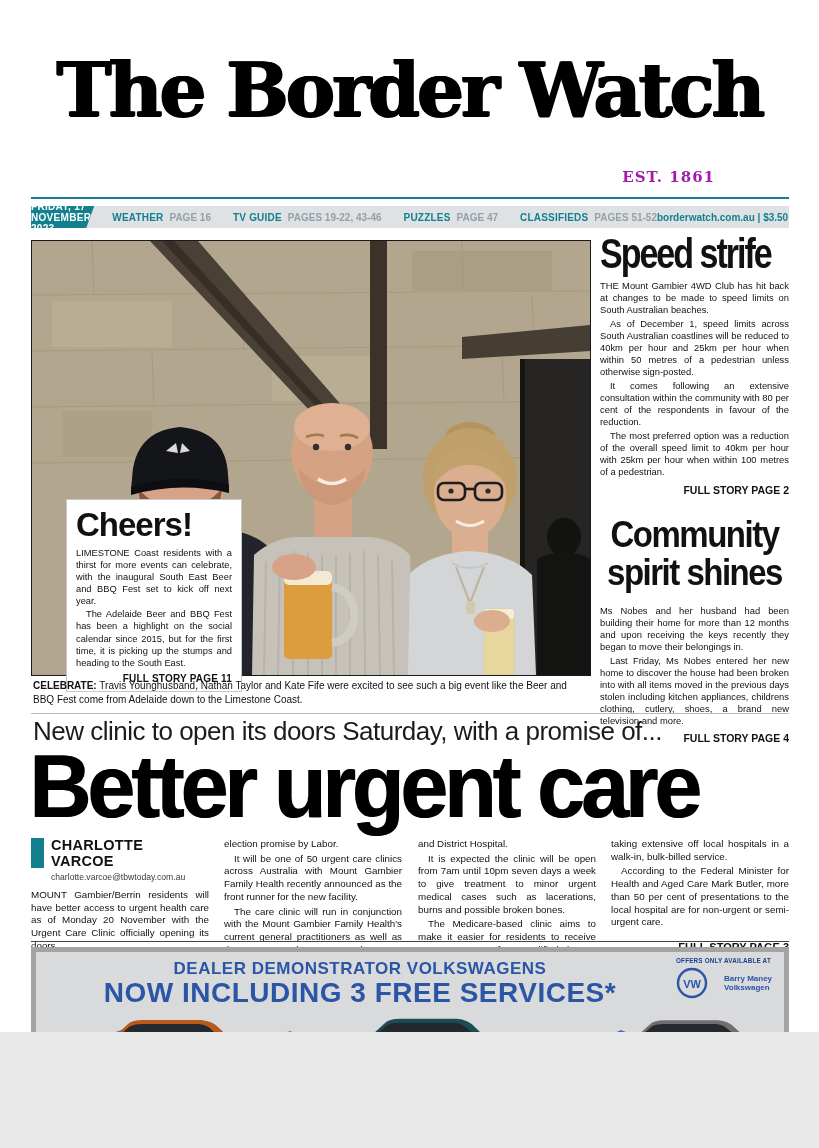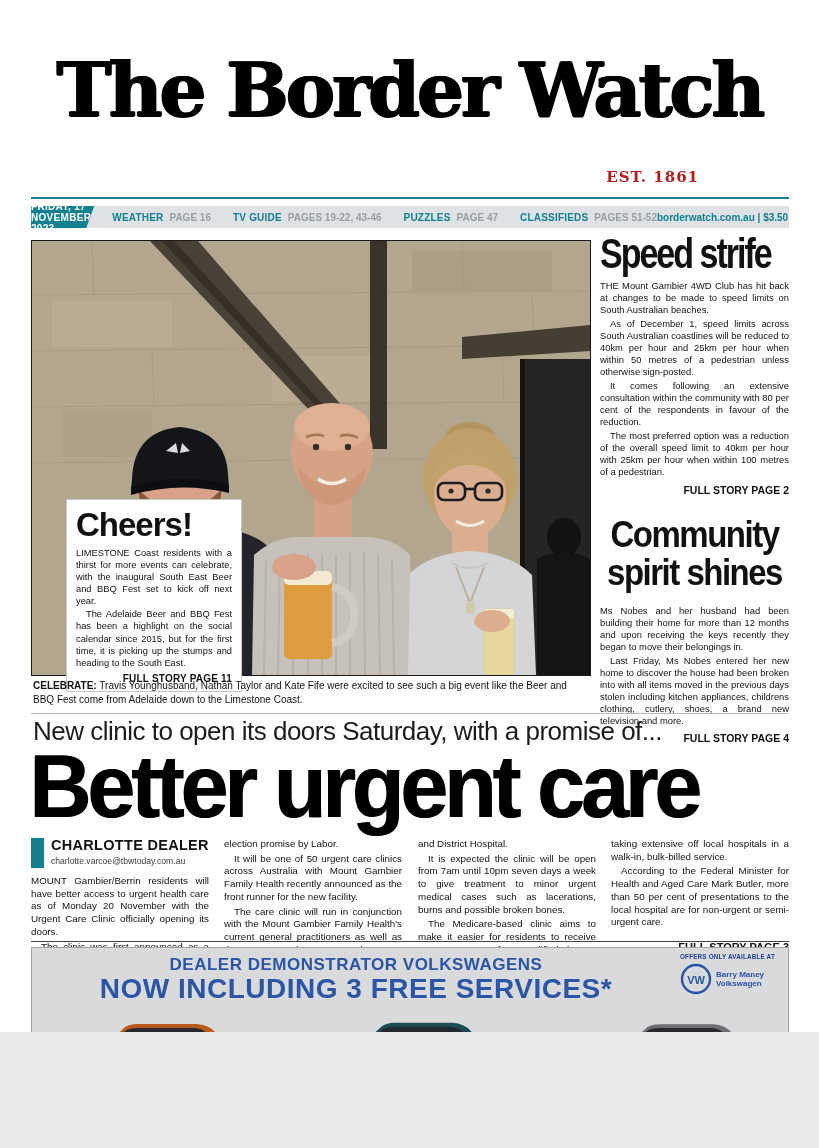"EST. 1861" .est { color: #b91c1c -> #a21caf; right: 120px -> 104px }
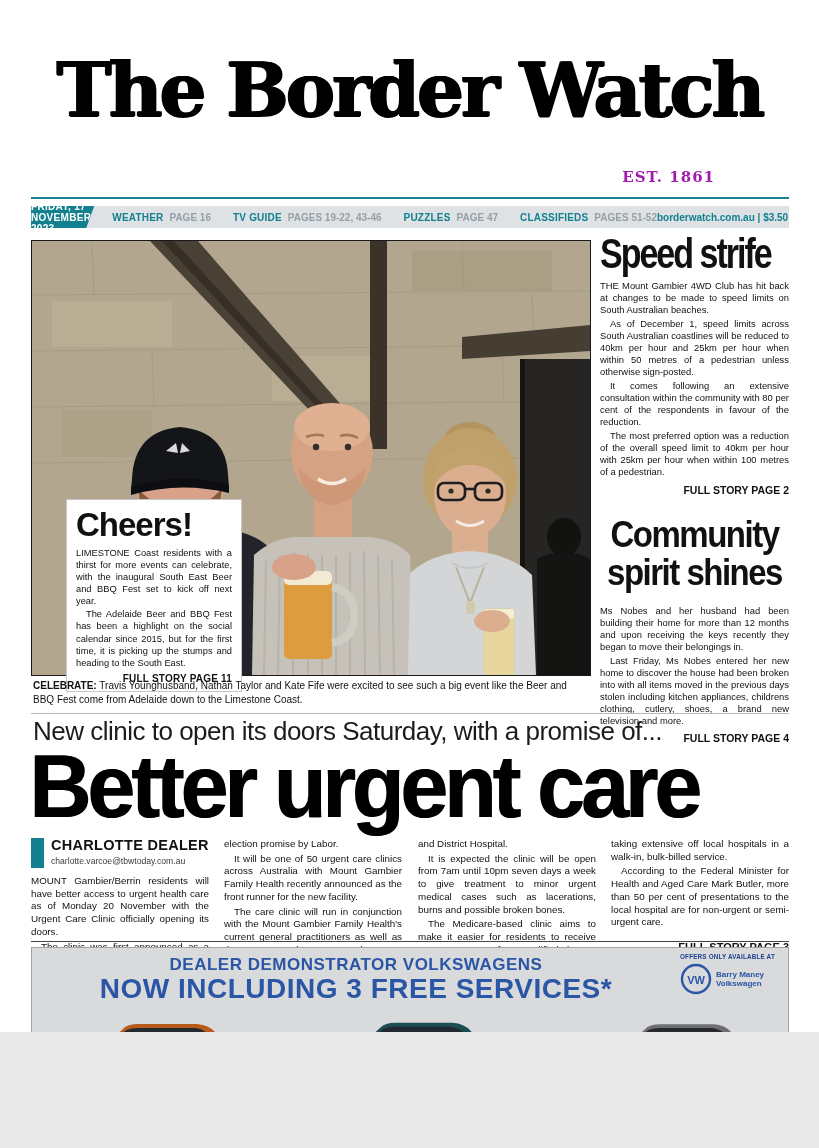"CHARLOTTE DEALER" div.byline-name { text: DEALER -> VARCOE }
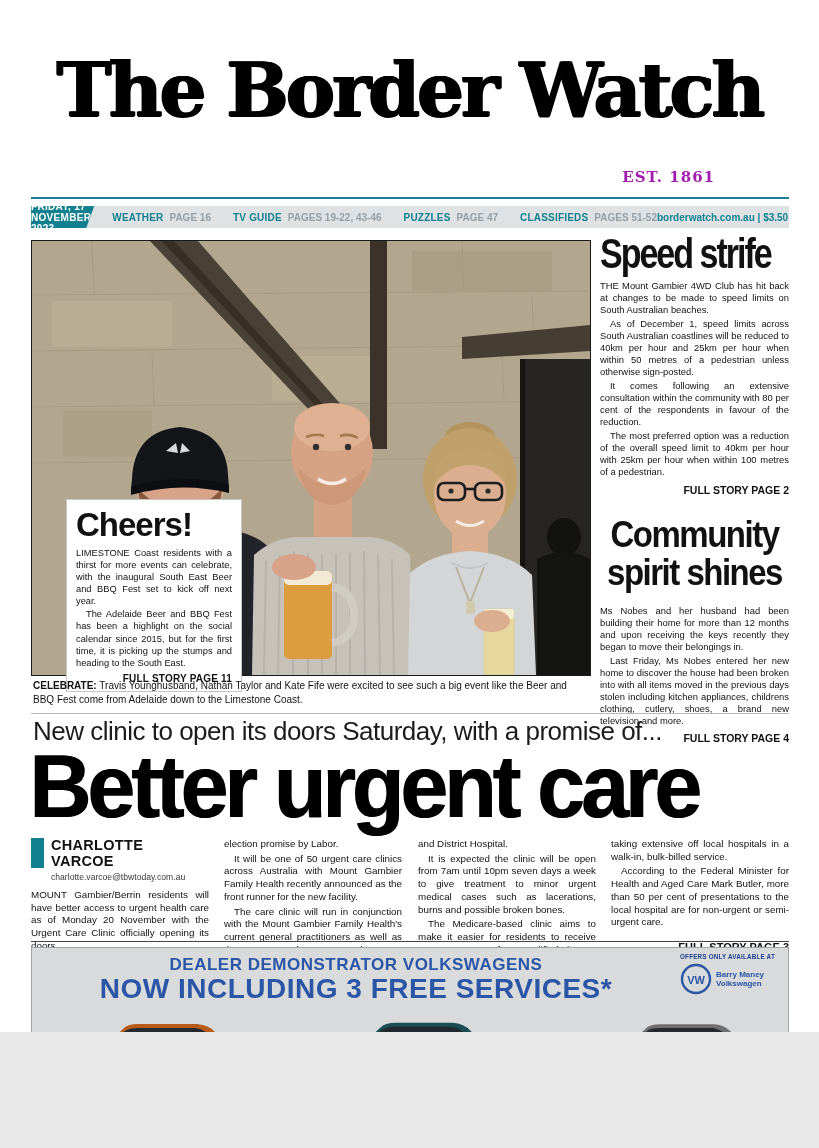"DEALER DEMONSTRATOR VOLKSWAGENS" .ad { border: 1px solid #a3a3a3 -> 5px solid #a3a3a3 }
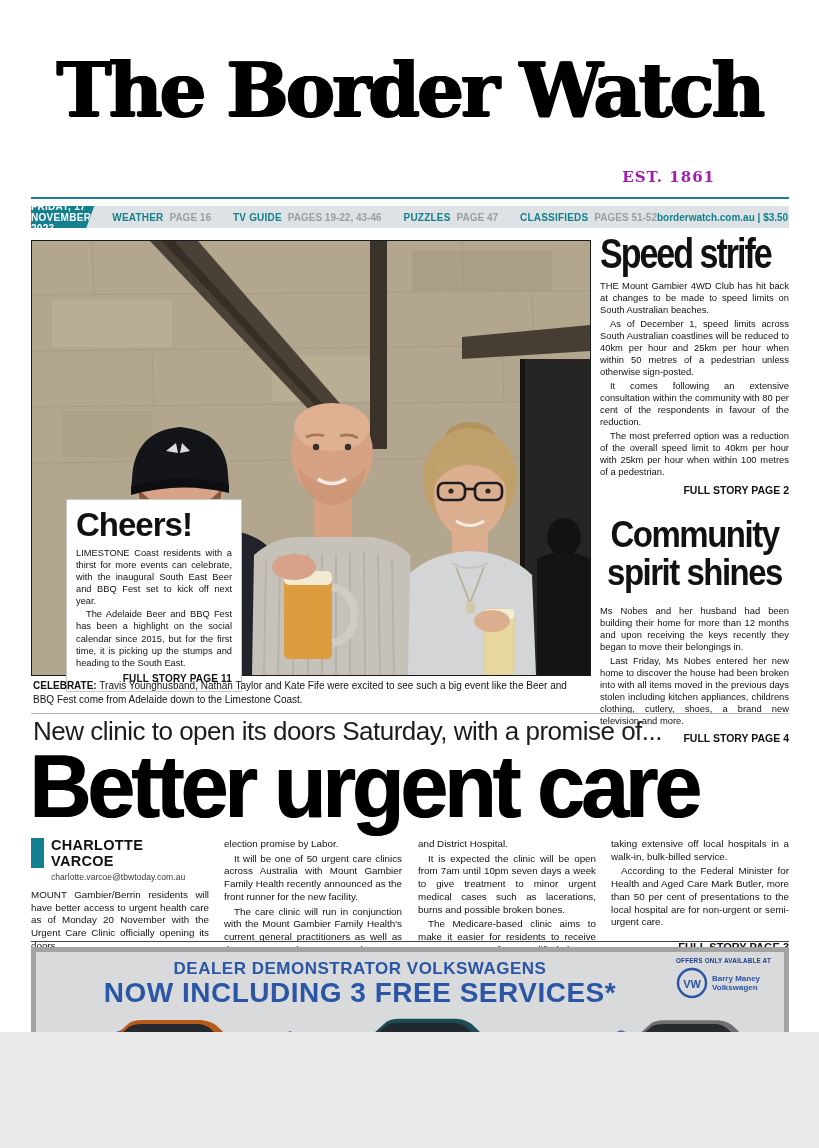"VW" .dealer-row { gap: none -> 12px }
